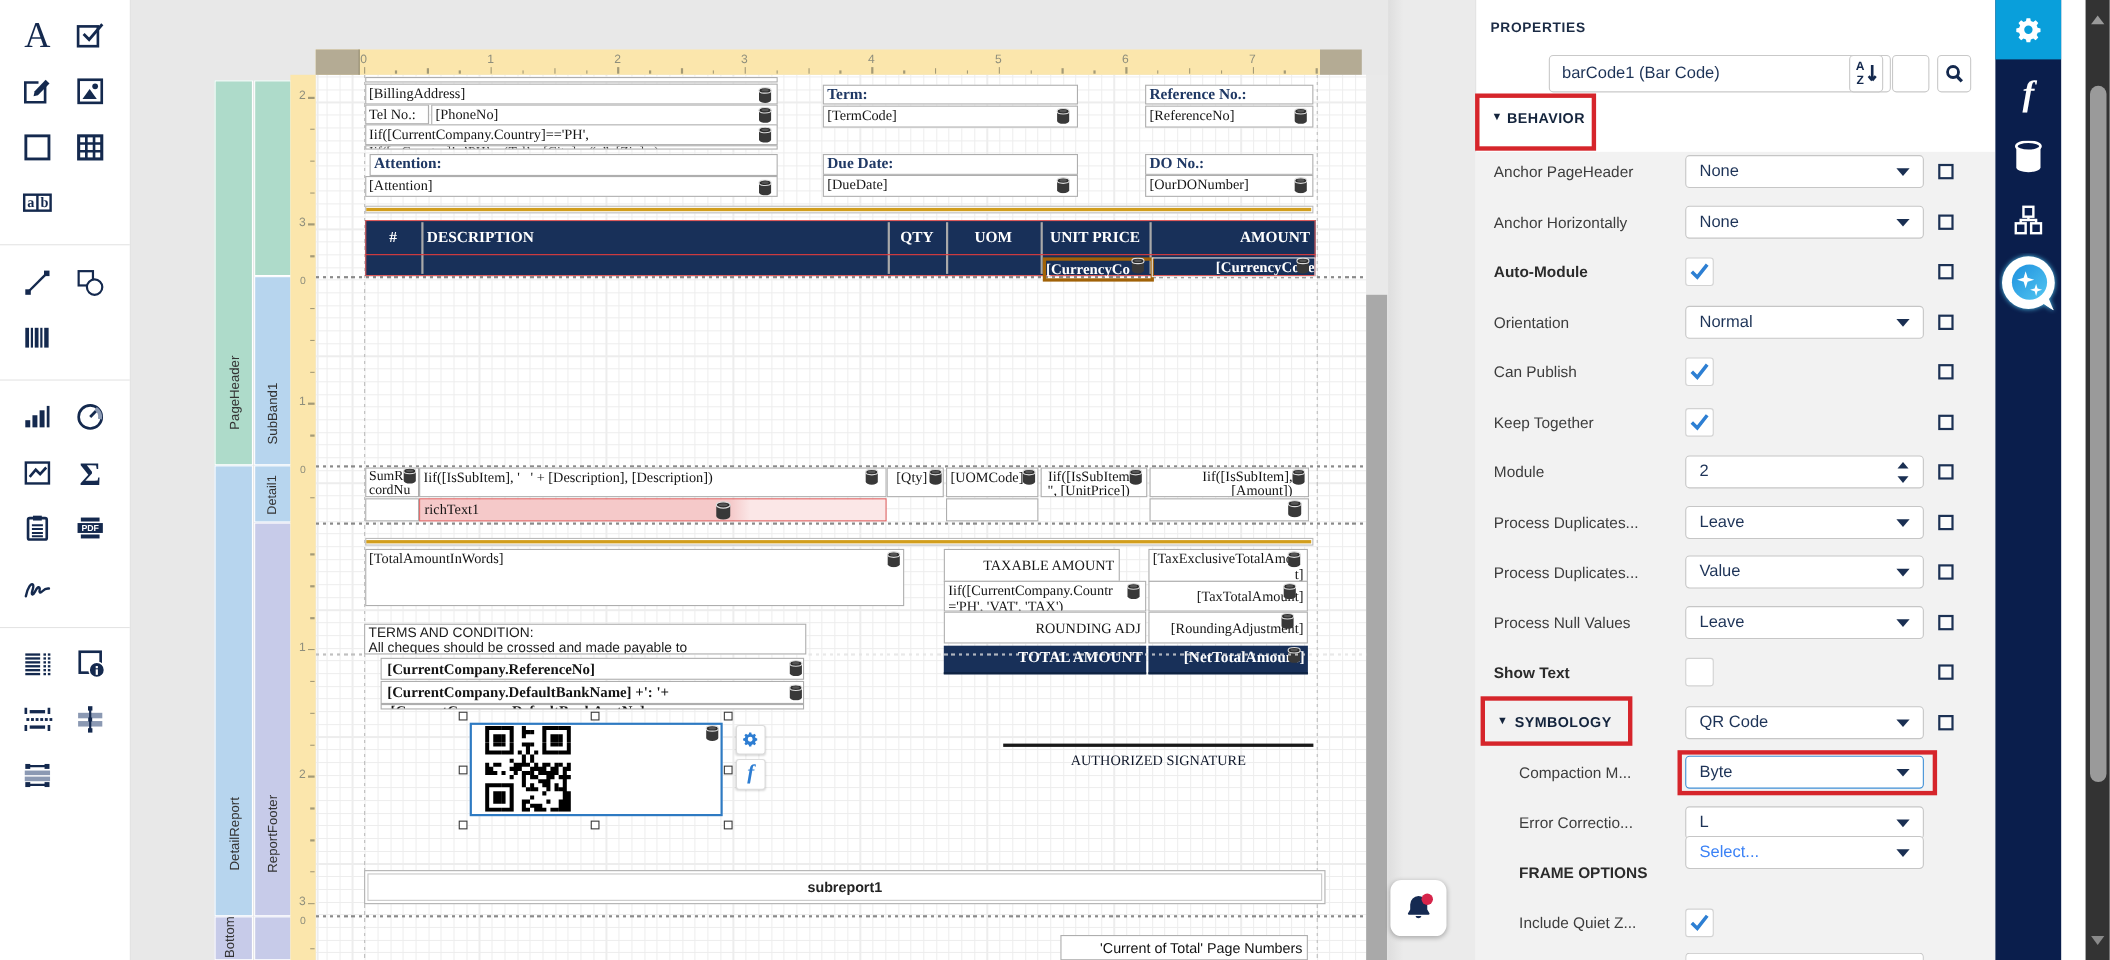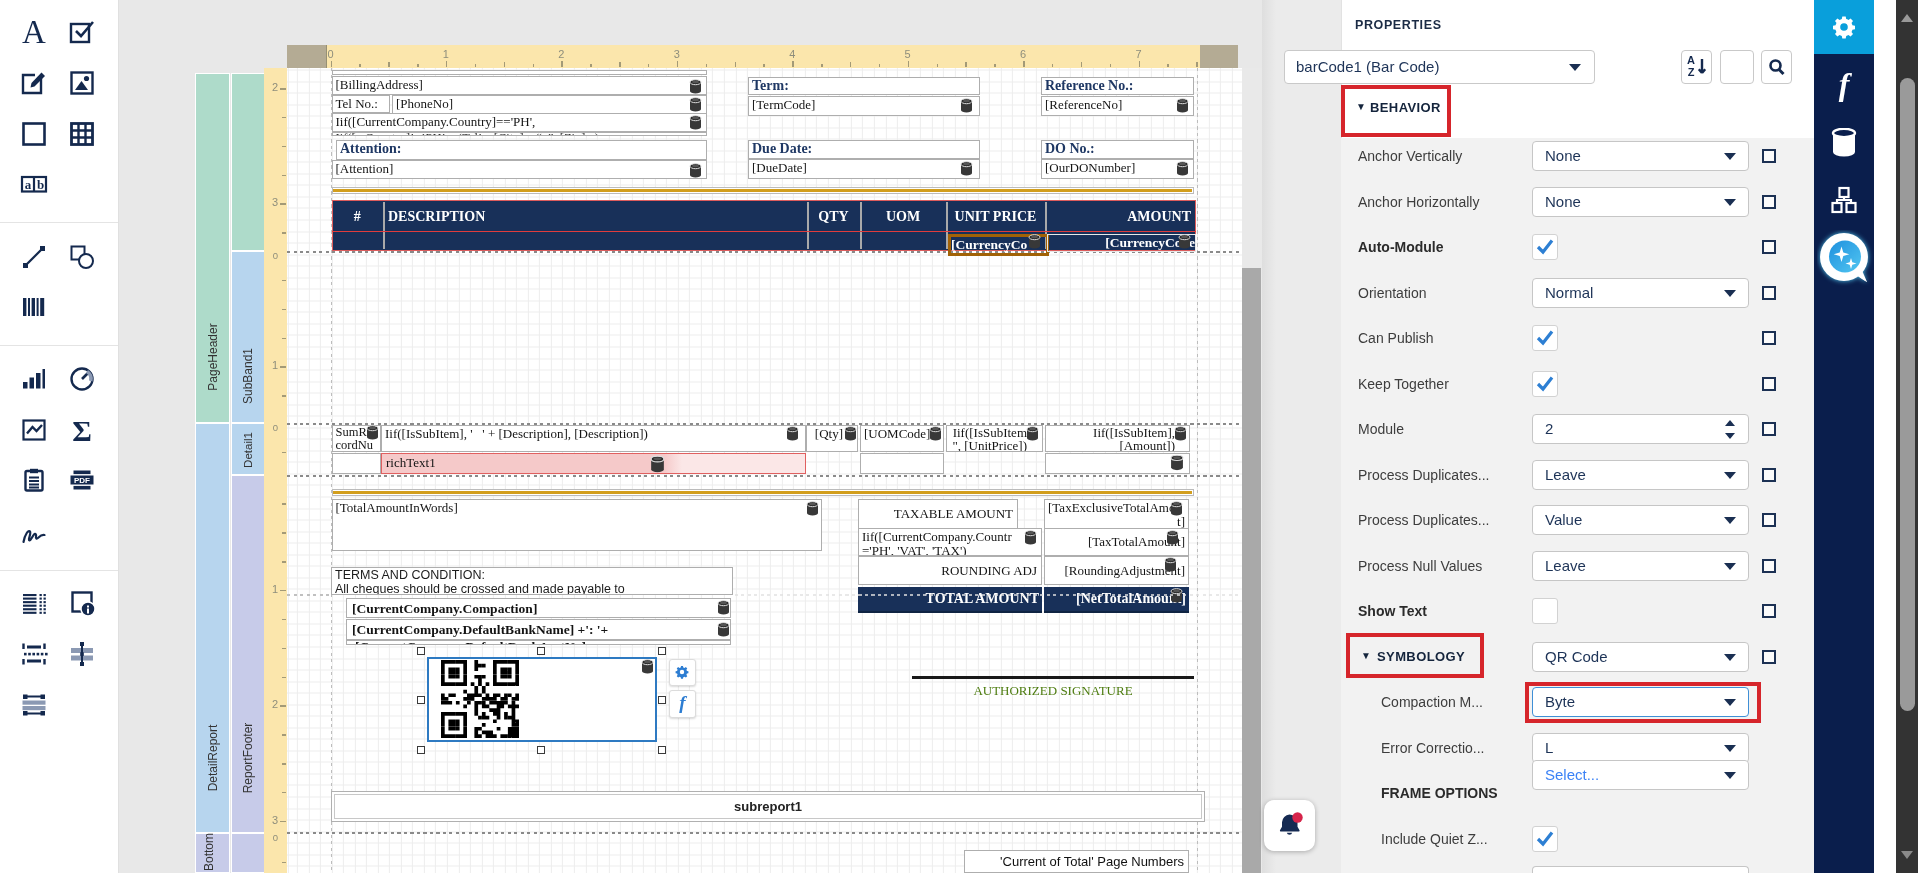"barCode1 (Bar Code)" div.a { left: 1284px -> 1408px }
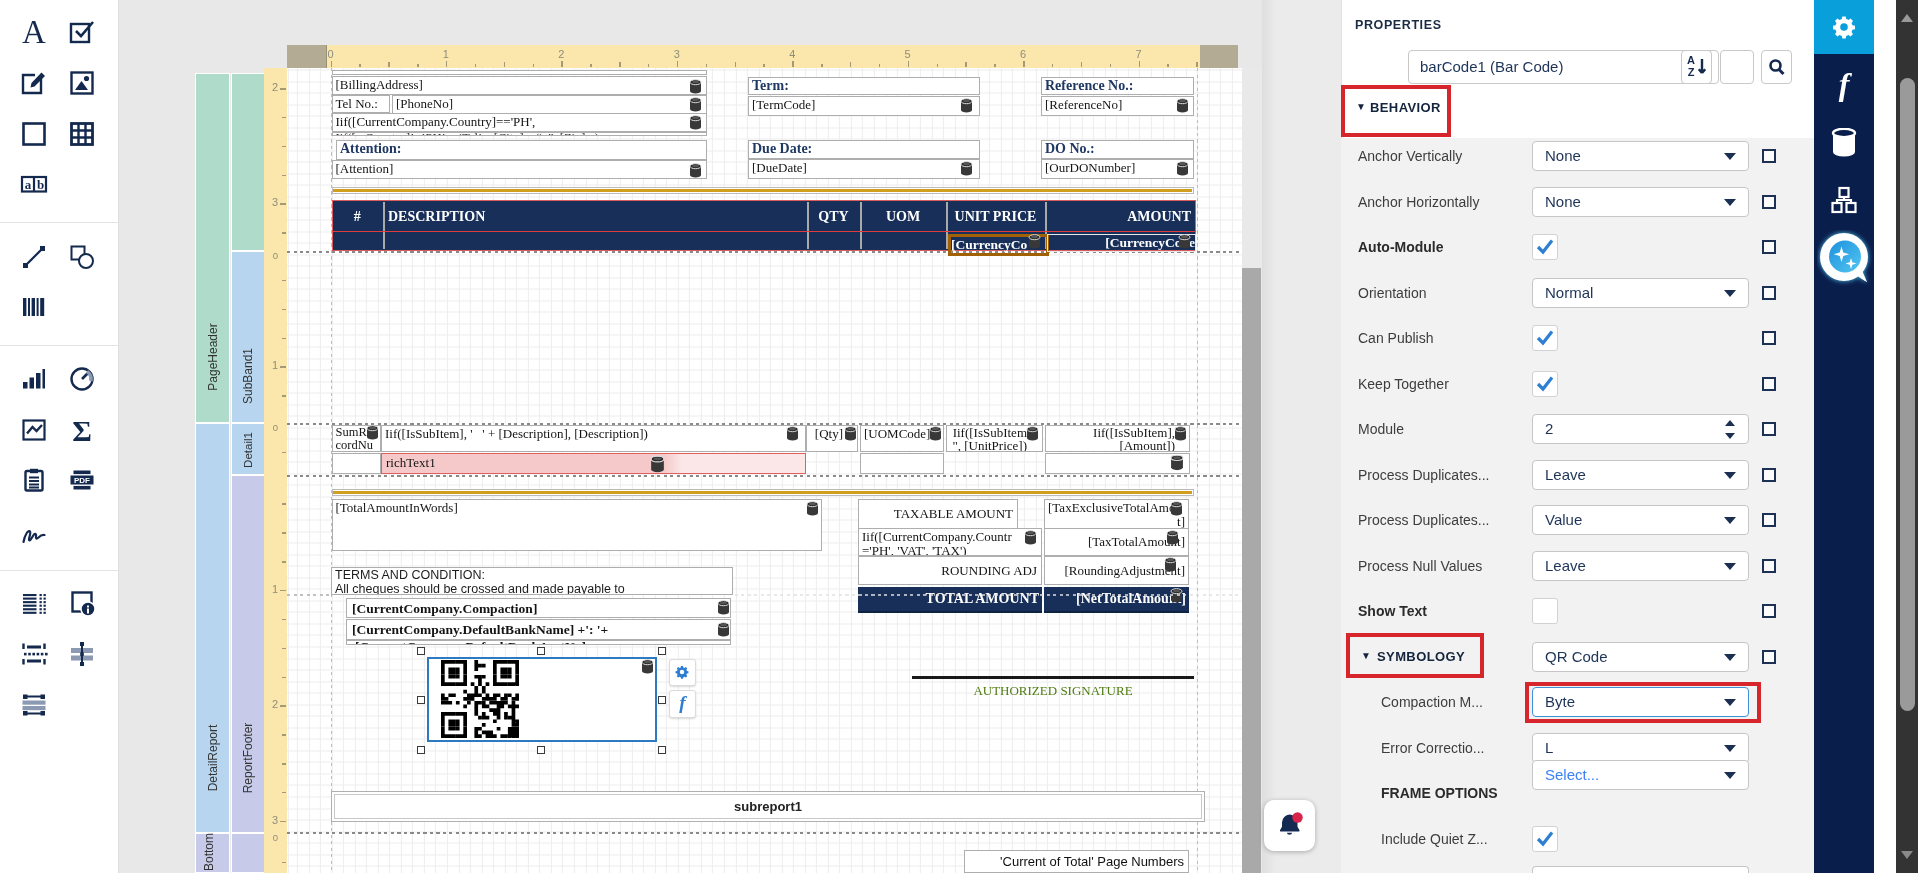"Anchor Vertically" div.lbl { text: Vertically -> PageHeader }
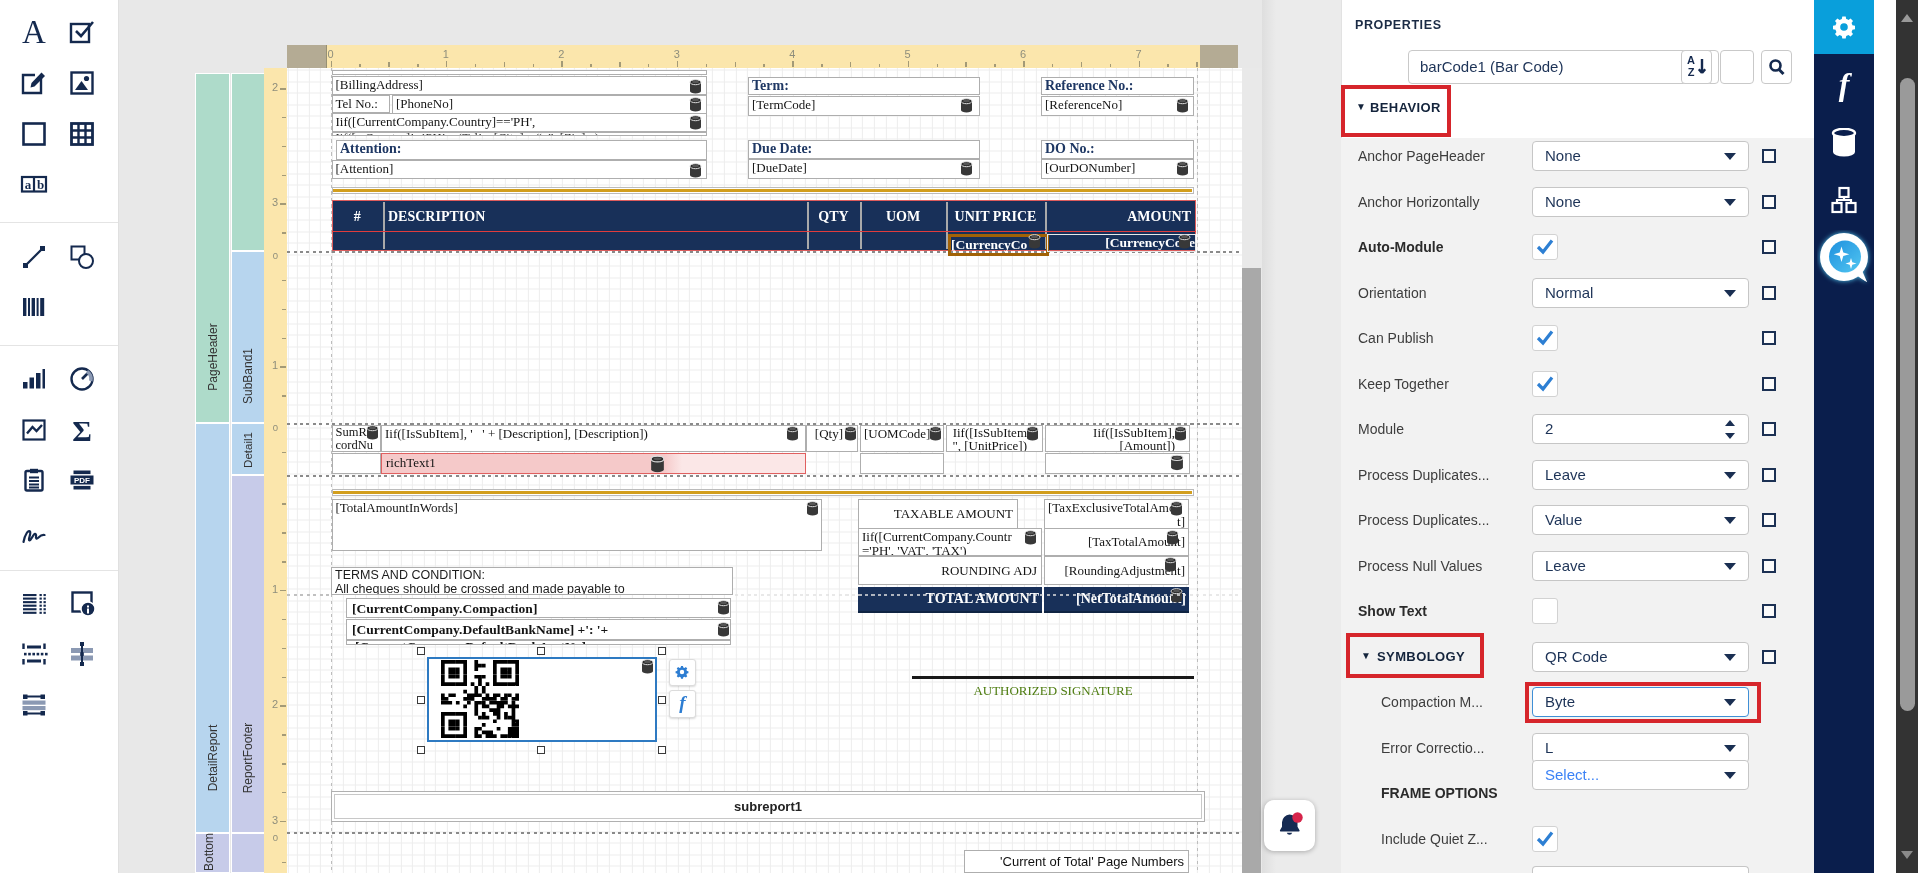"[CurrentCompany.Compaction]" div.box { text: CurrentCompany.Compaction -> CurrentCompany.ReferenceNo }
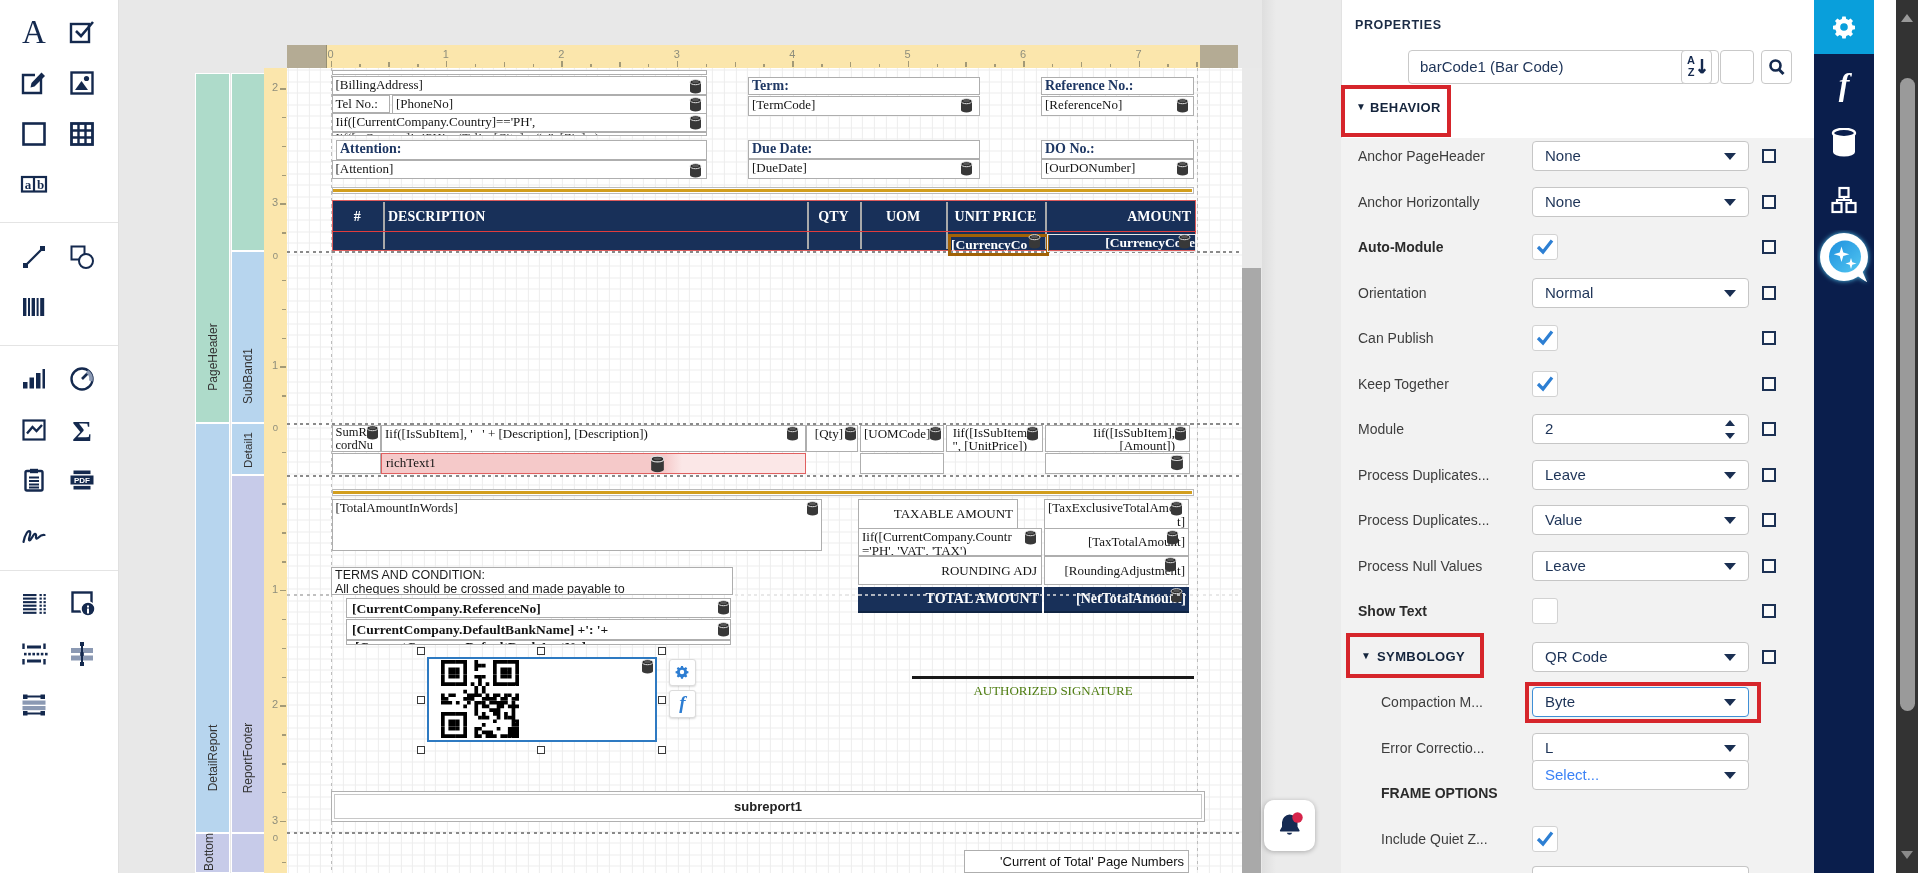"AUTHORIZED SIGNATURE" div.a { color: #4d7c0f -> #0f172a }
